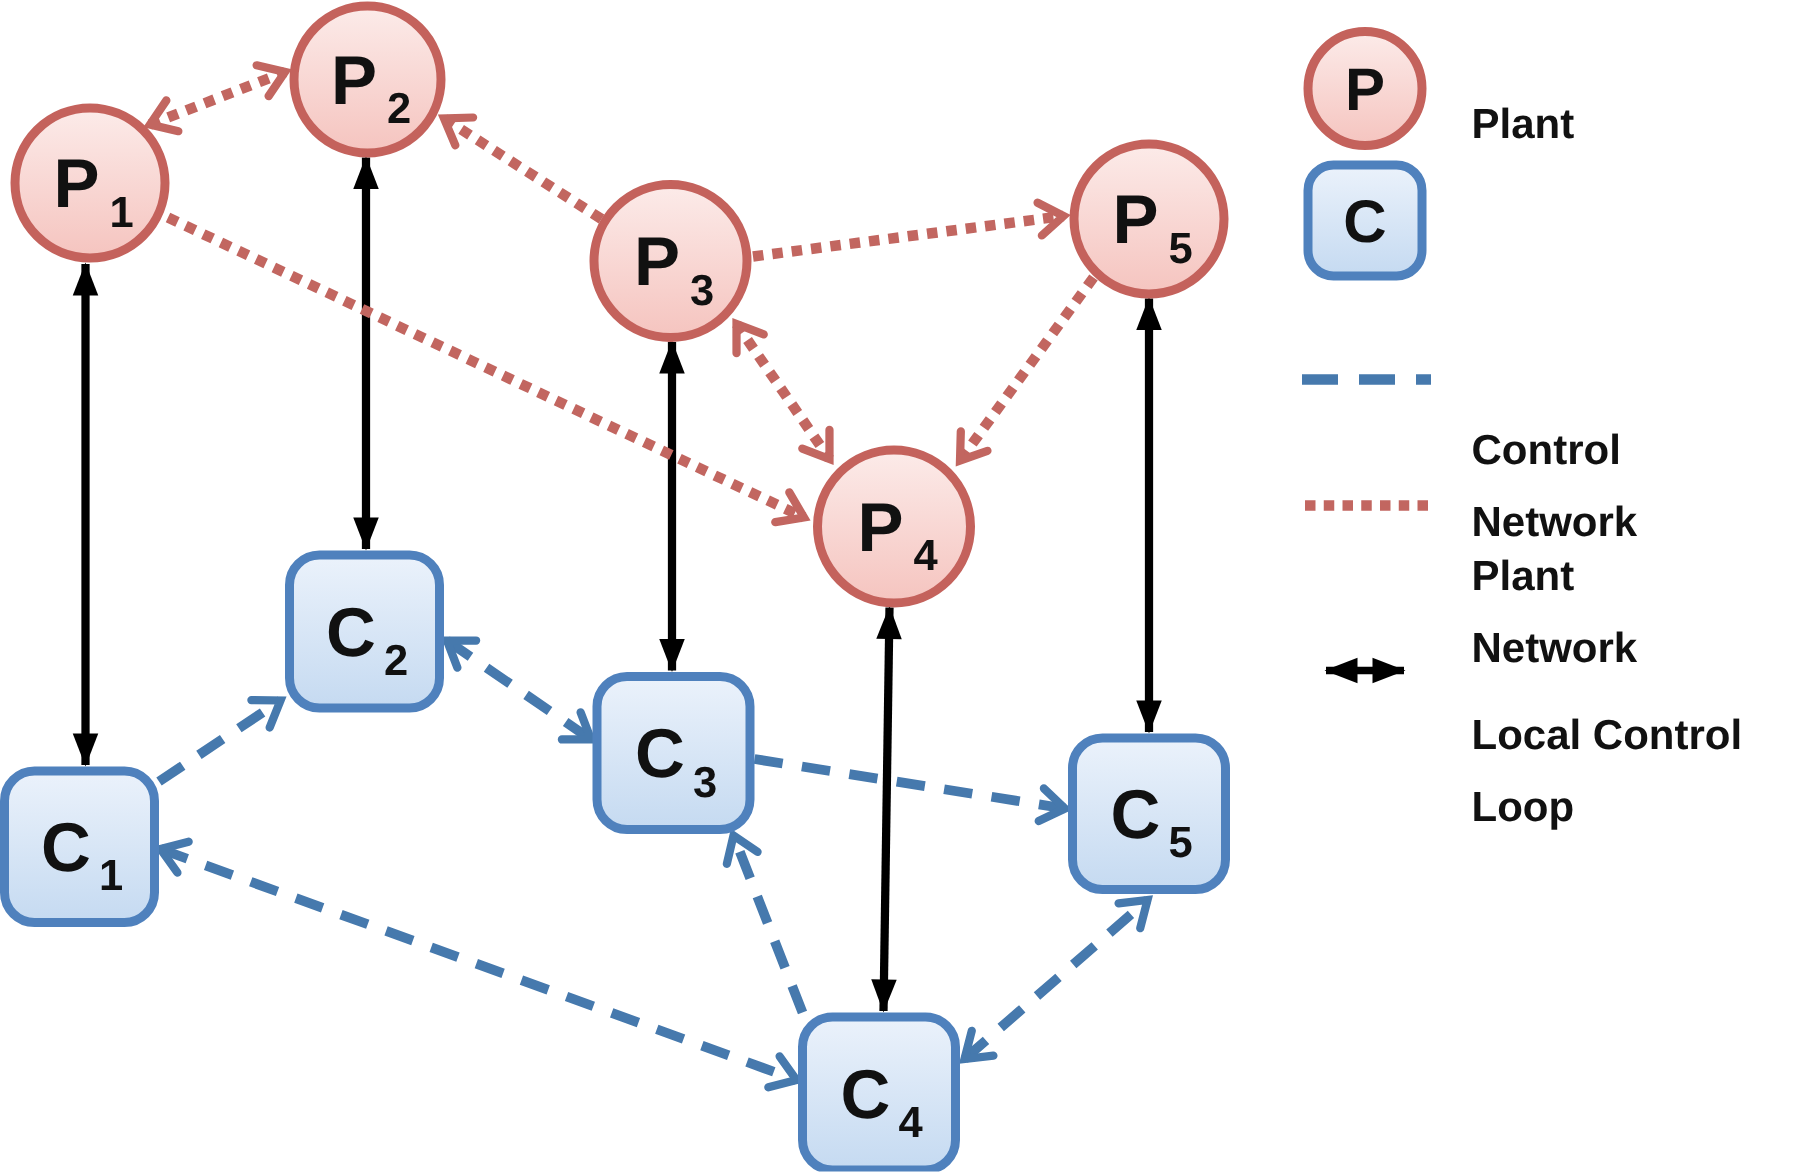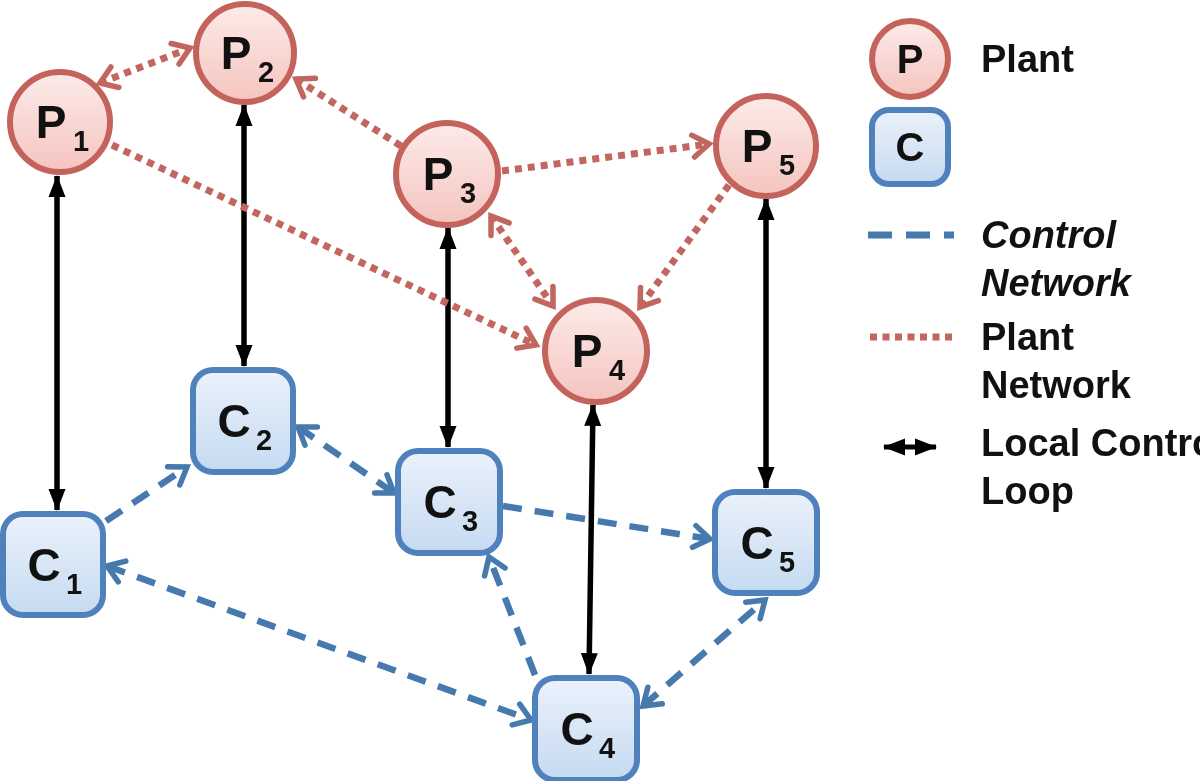"Plant" .legend-label { font-size: 38px -> 28px; margin-top: none -> 47px }
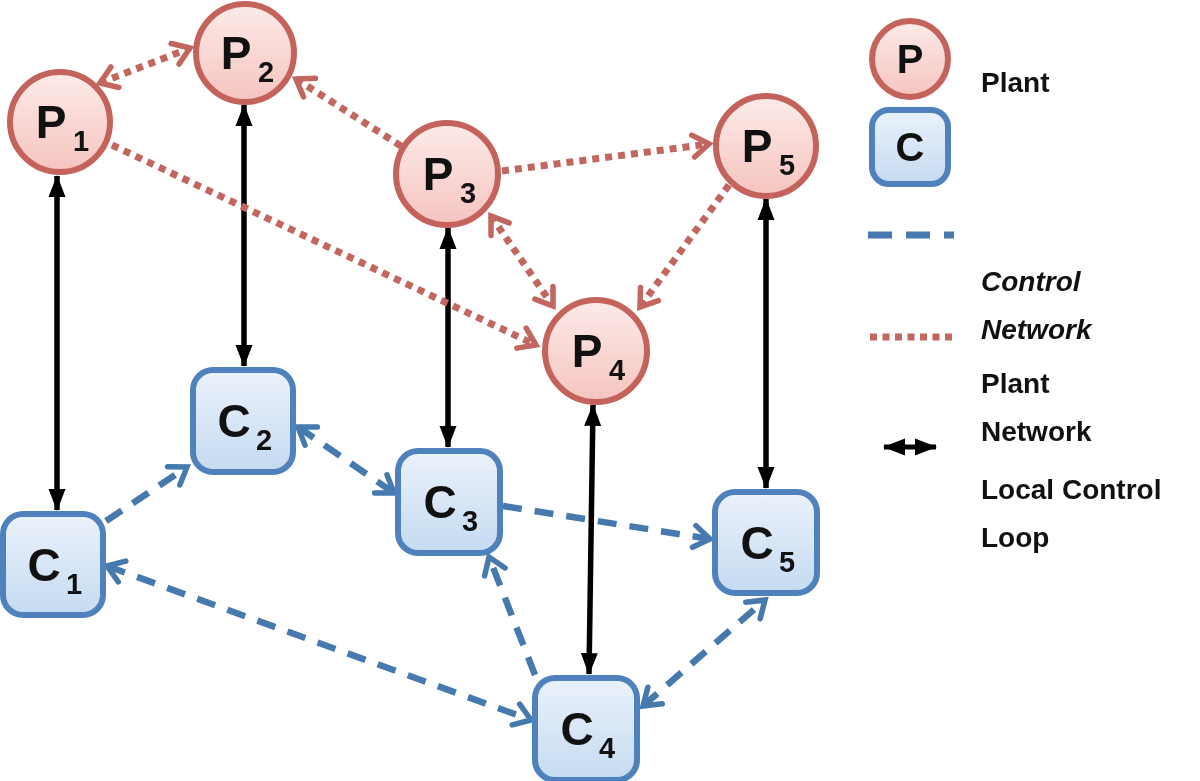"Control" #row-control-net { font-style: italic -> none; top: 211px -> 229px }
